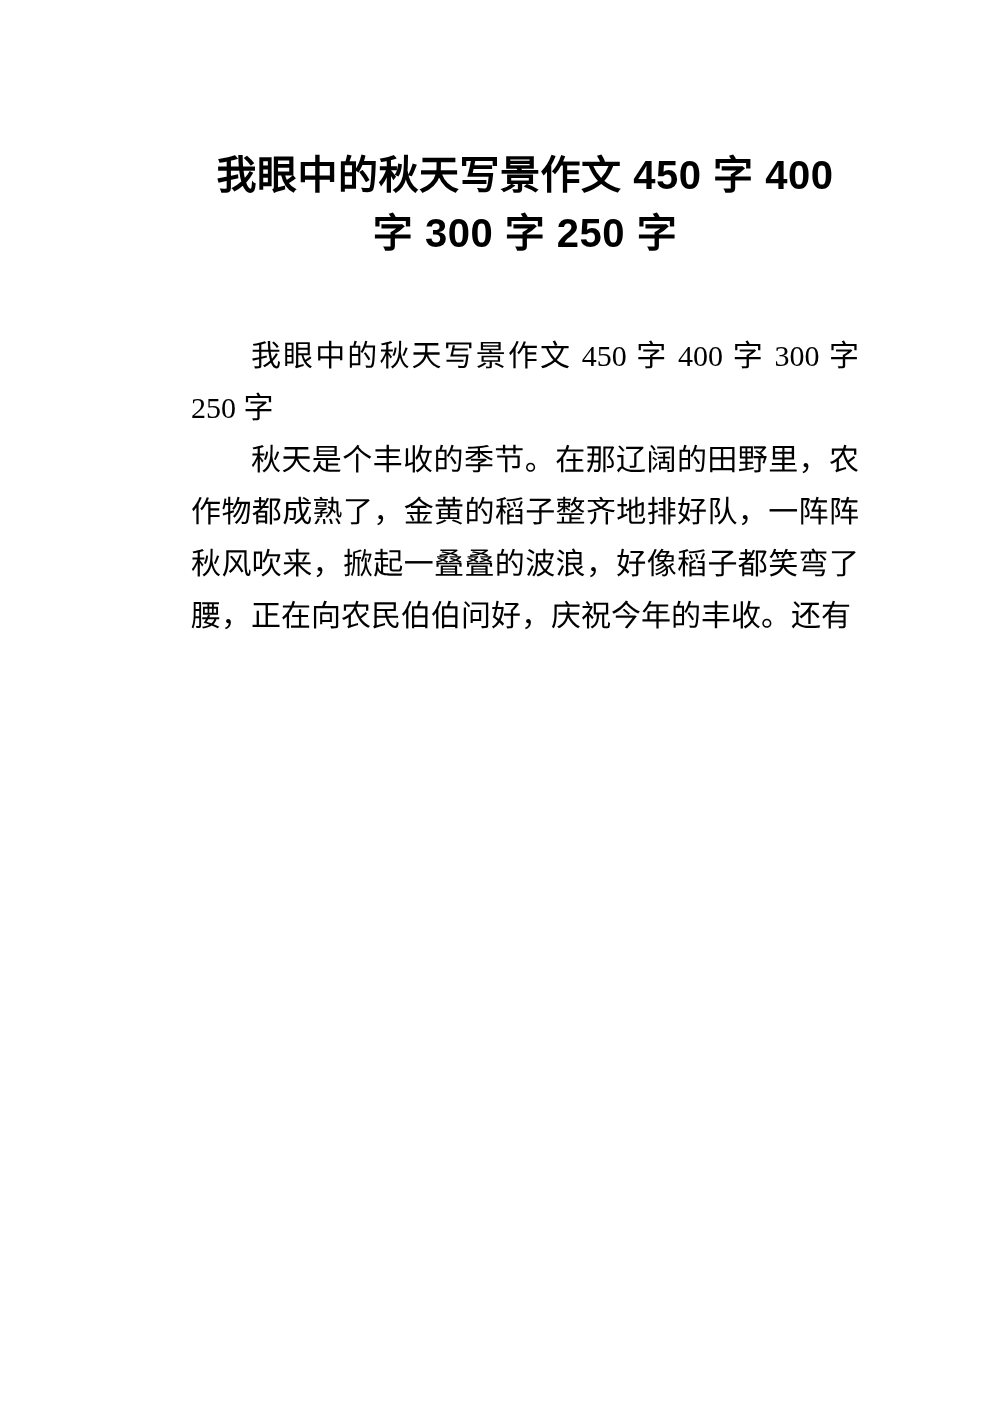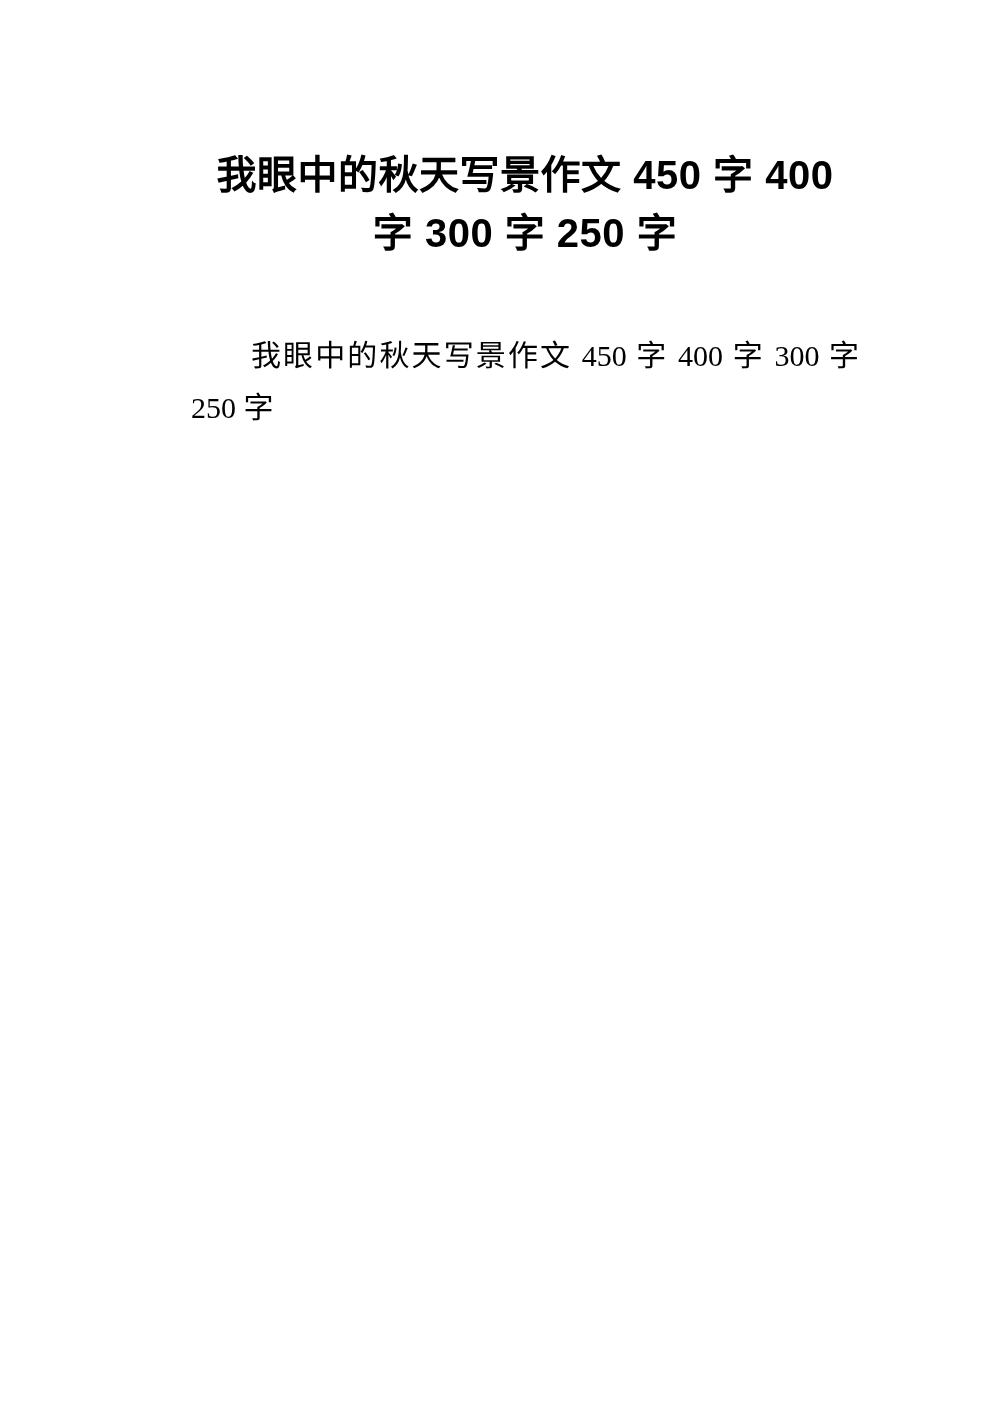"秋天是个丰收的季节。在那辽阔的田野里，农作物都成熟了，金黄的稻子整齐地排好队，一" p { html: none -> <p>秋天是个丰收的季节。在那辽阔的田野里，农作物都成熟了，金黄的稻子整齐地排好队，一阵阵秋风吹来，掀起一叠叠的波浪，好像稻子都笑弯了腰，正在向农民伯伯问好，庆祝今年的丰收。还有</p> }
